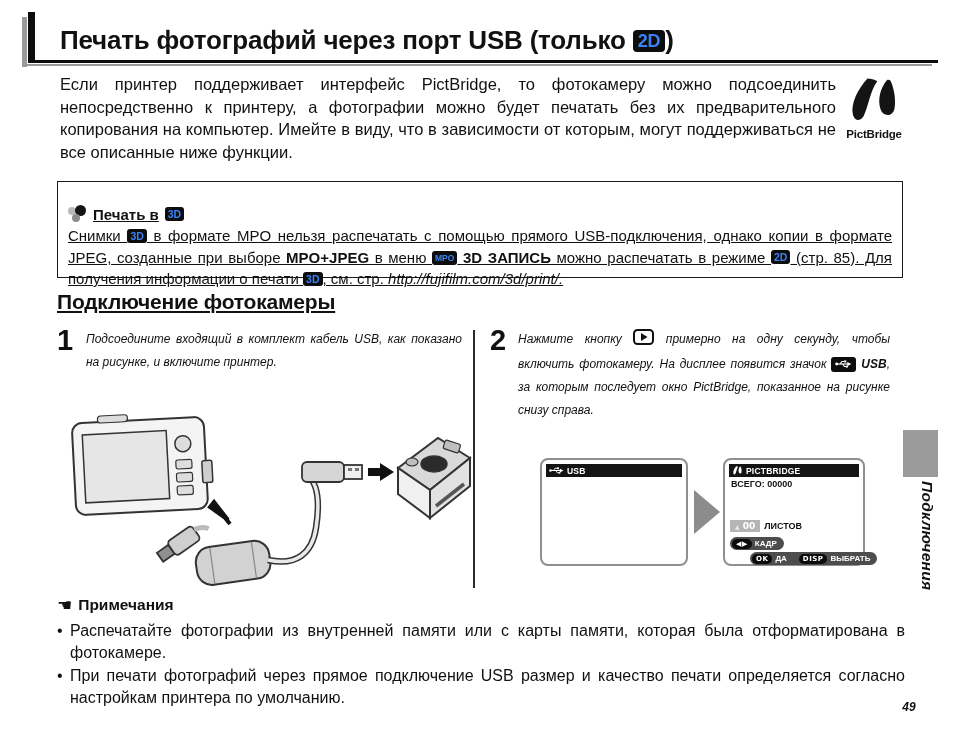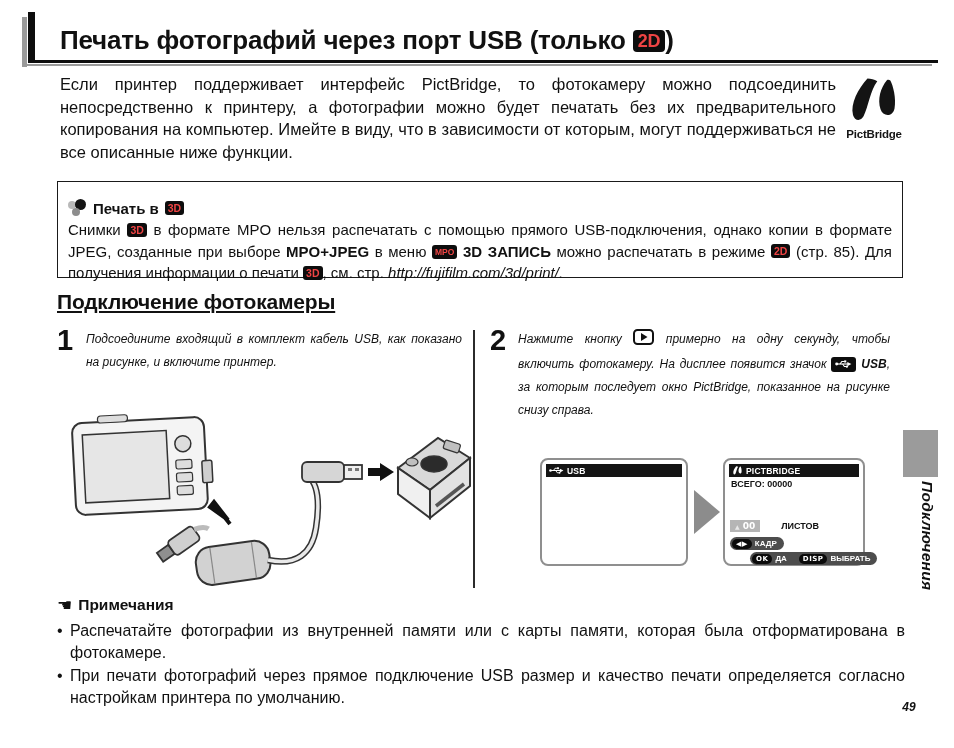"2D" .badge { color: #ef4444 -> #3b82f6 }
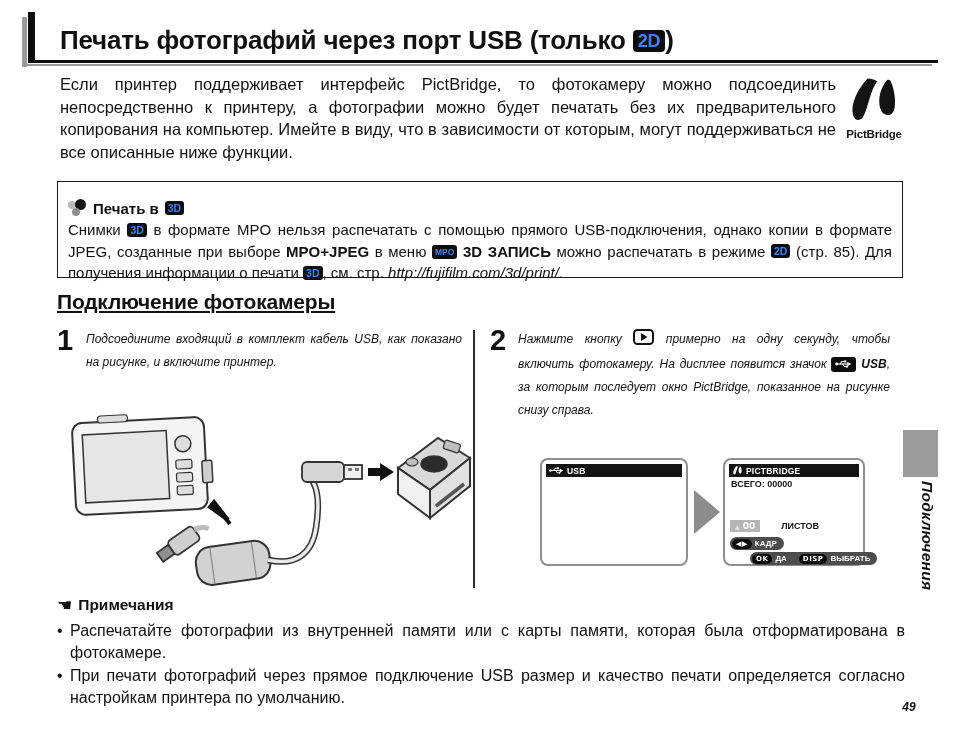"Печать в" .note-box { padding: 16px 10px 4px 10px -> 22px 10px 4px 10px; text-decoration: none -> underline }
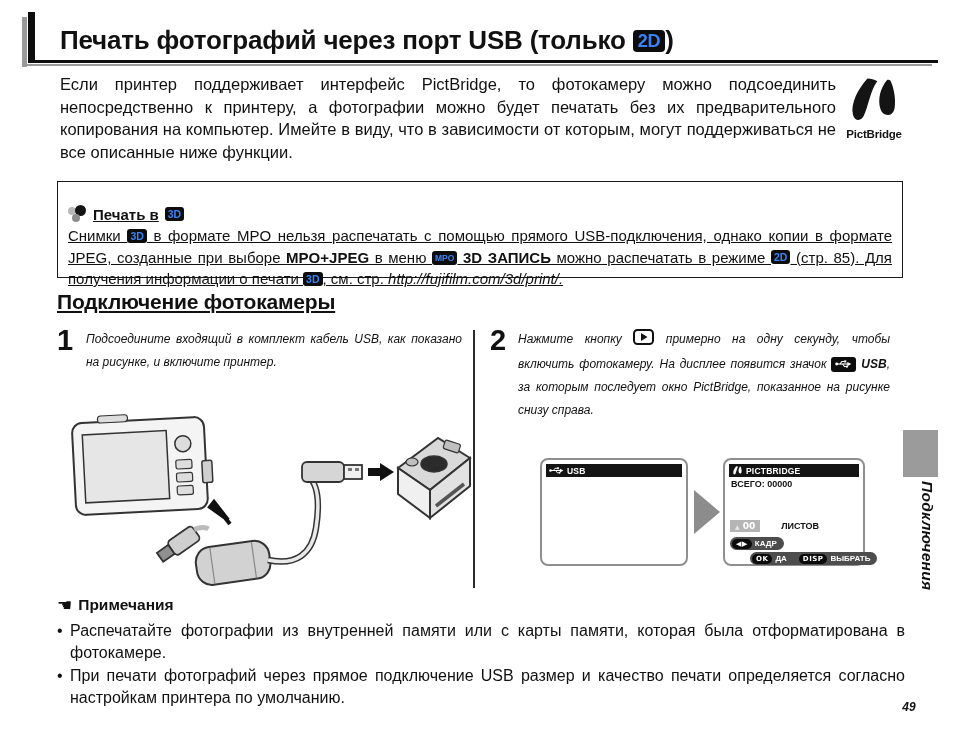"00" .sheets-row { gap: 21px -> 4px }
